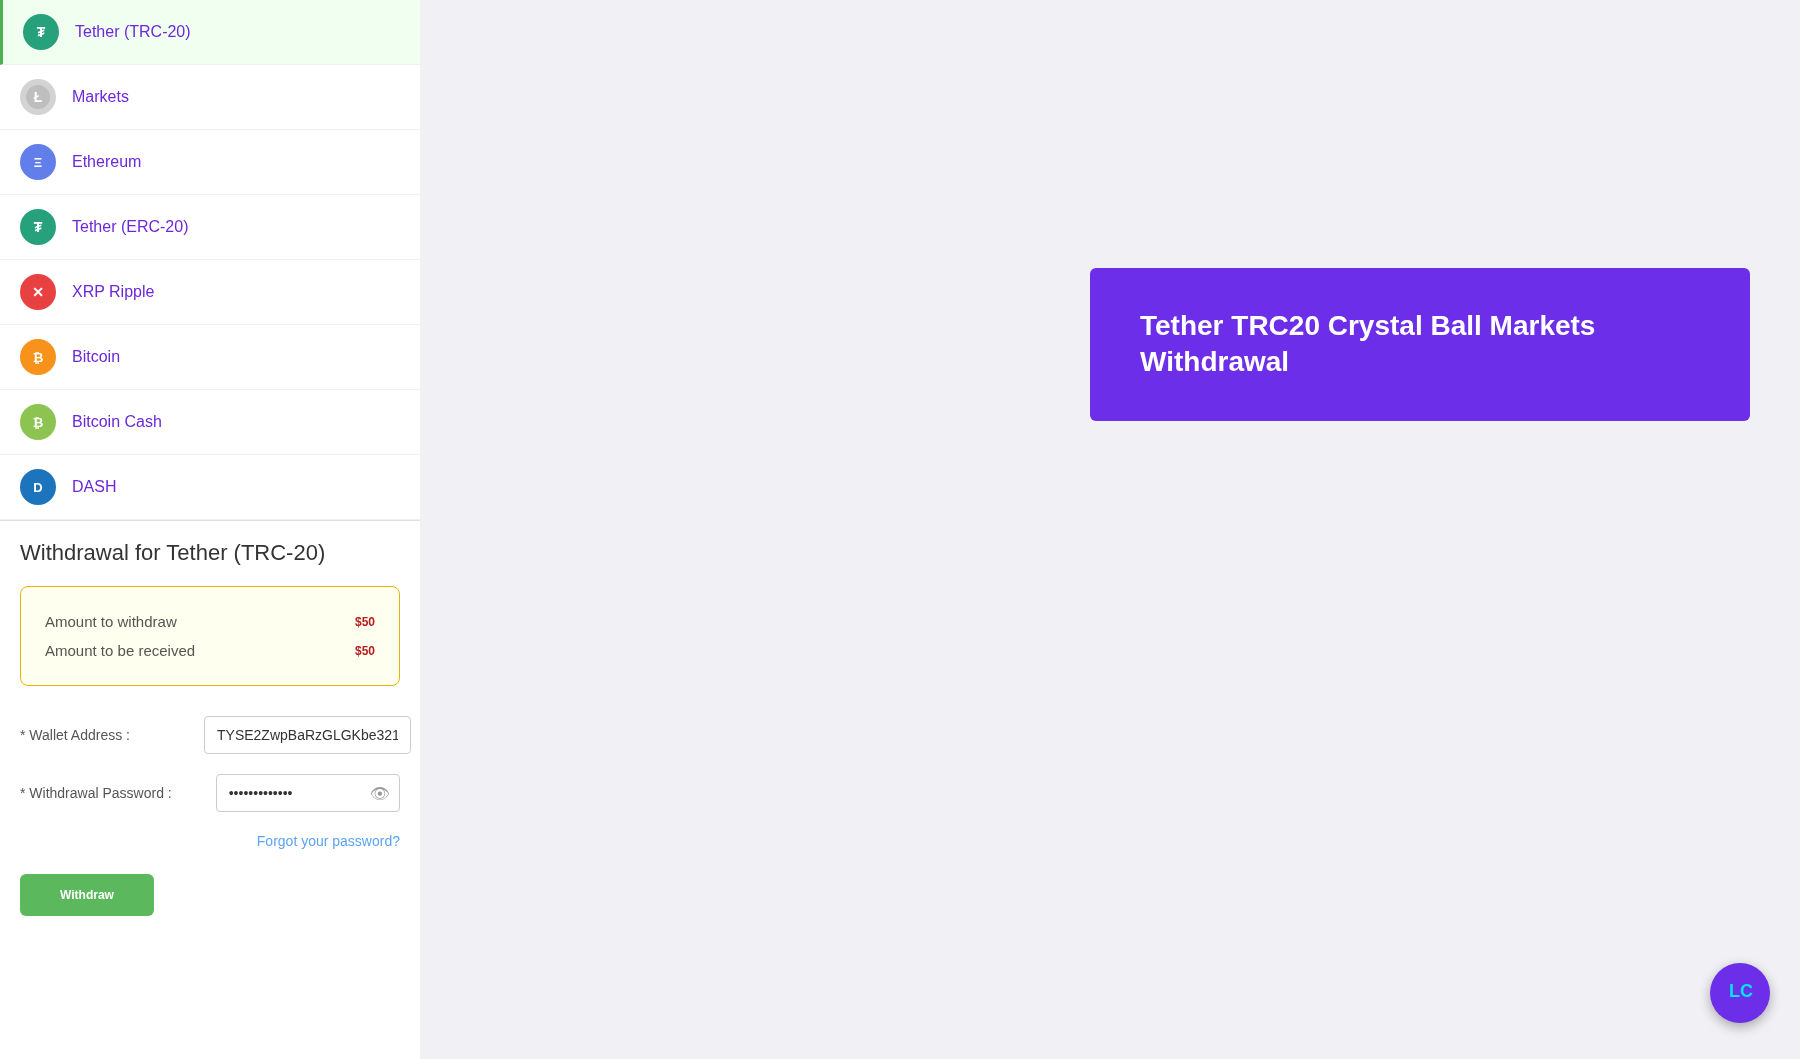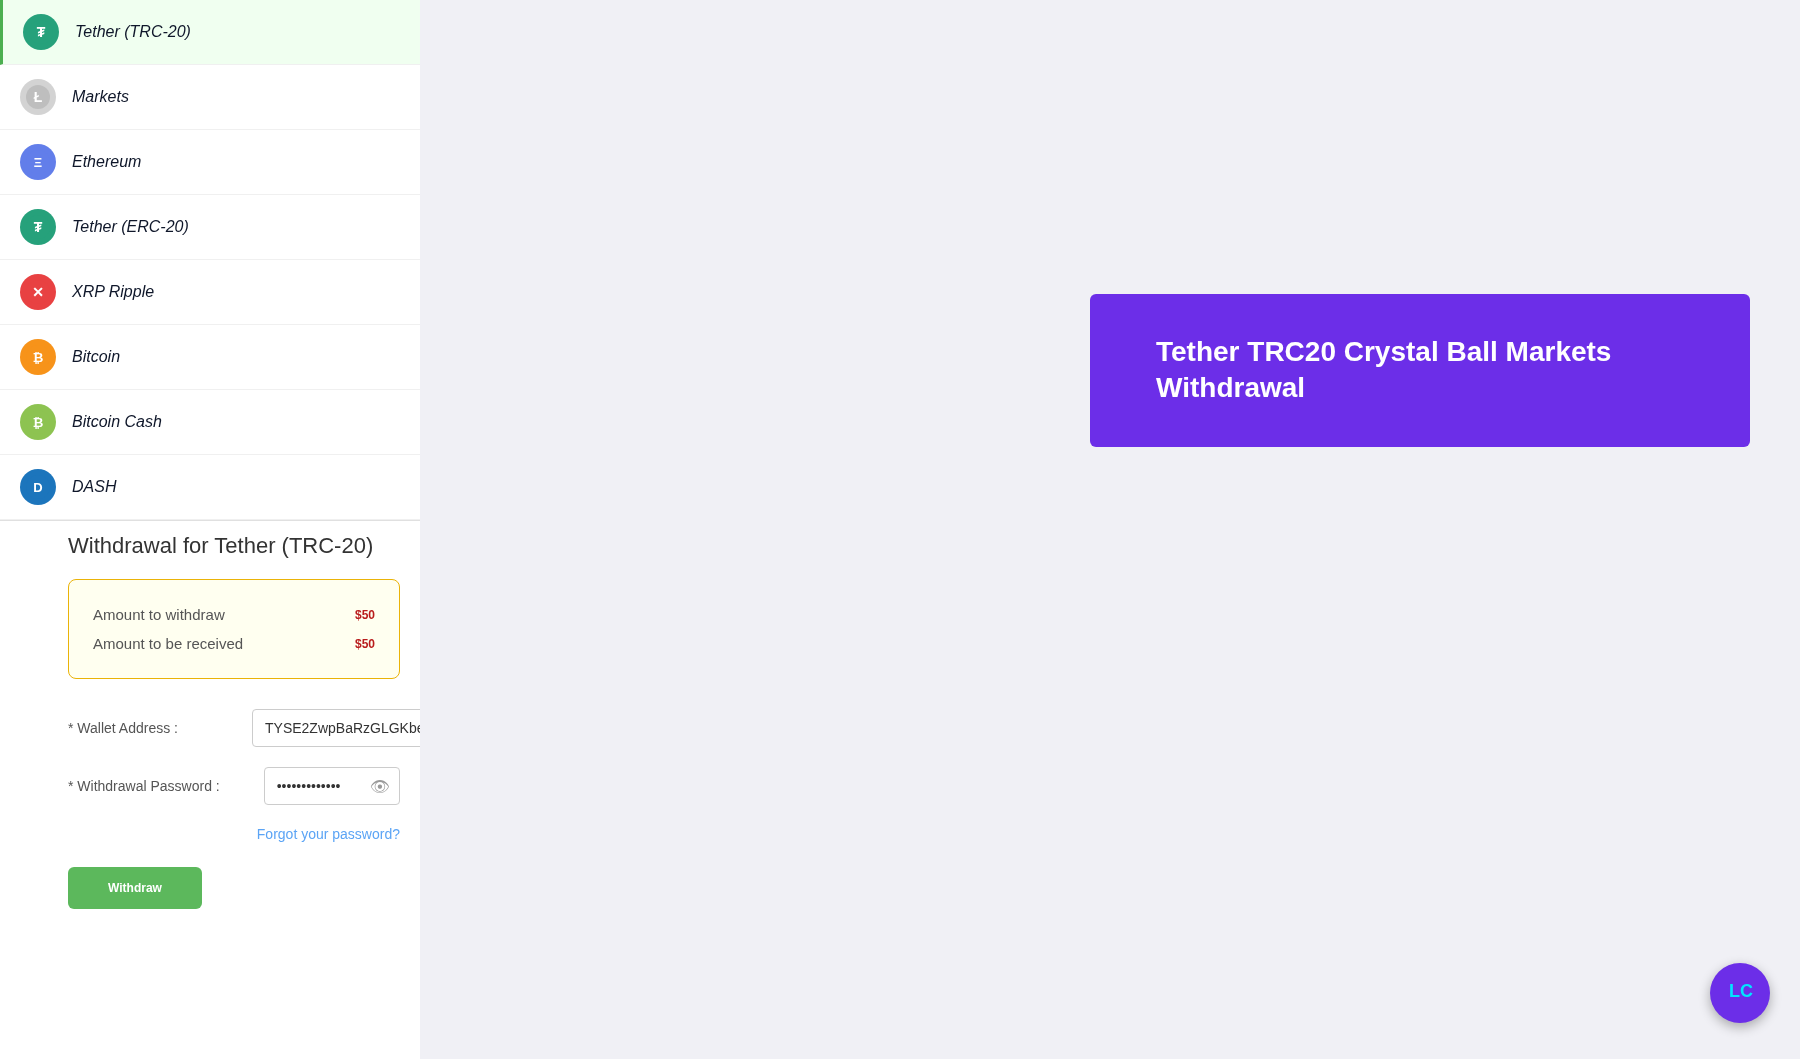"Tether (TRC-20)" .currency-name { color: #0f172a -> #6d28d9; font-style: italic -> none }
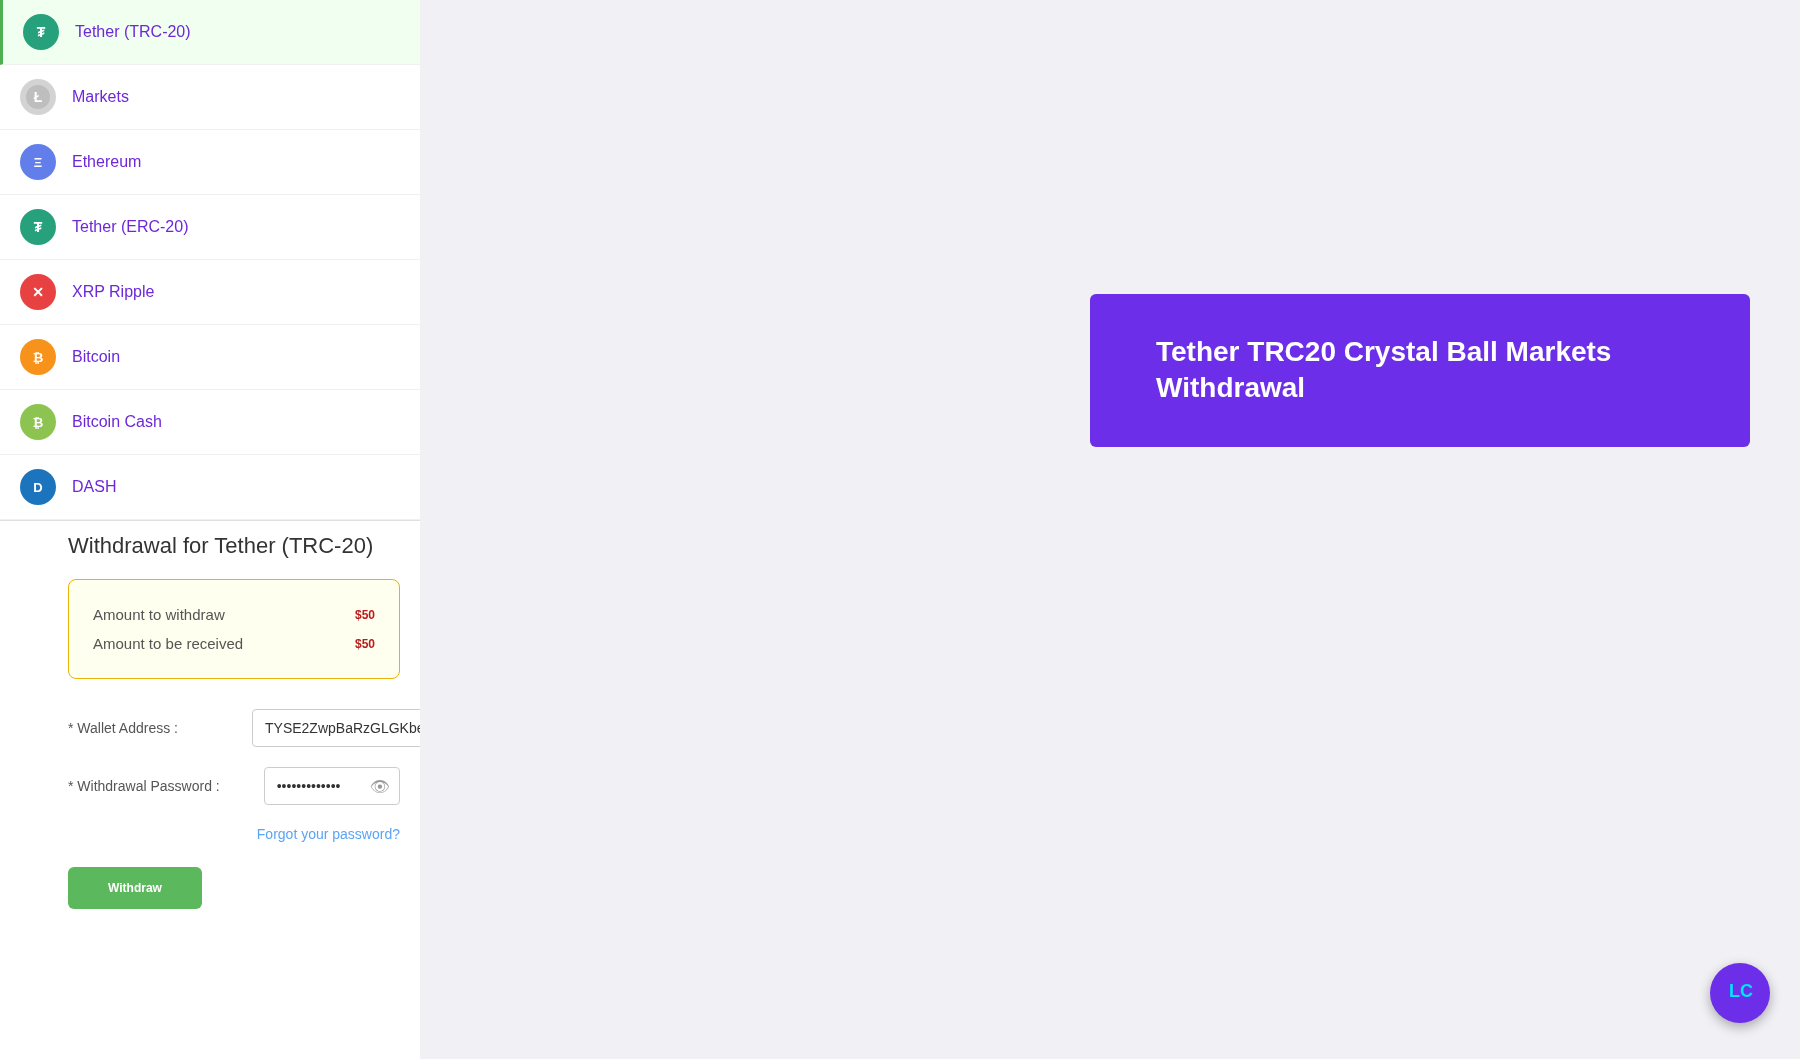"Tether TRC20 Crystal Ball Markets" .banner { margin-top: 114px -> 88px; padding: 40px 66px -> 40px 50px }
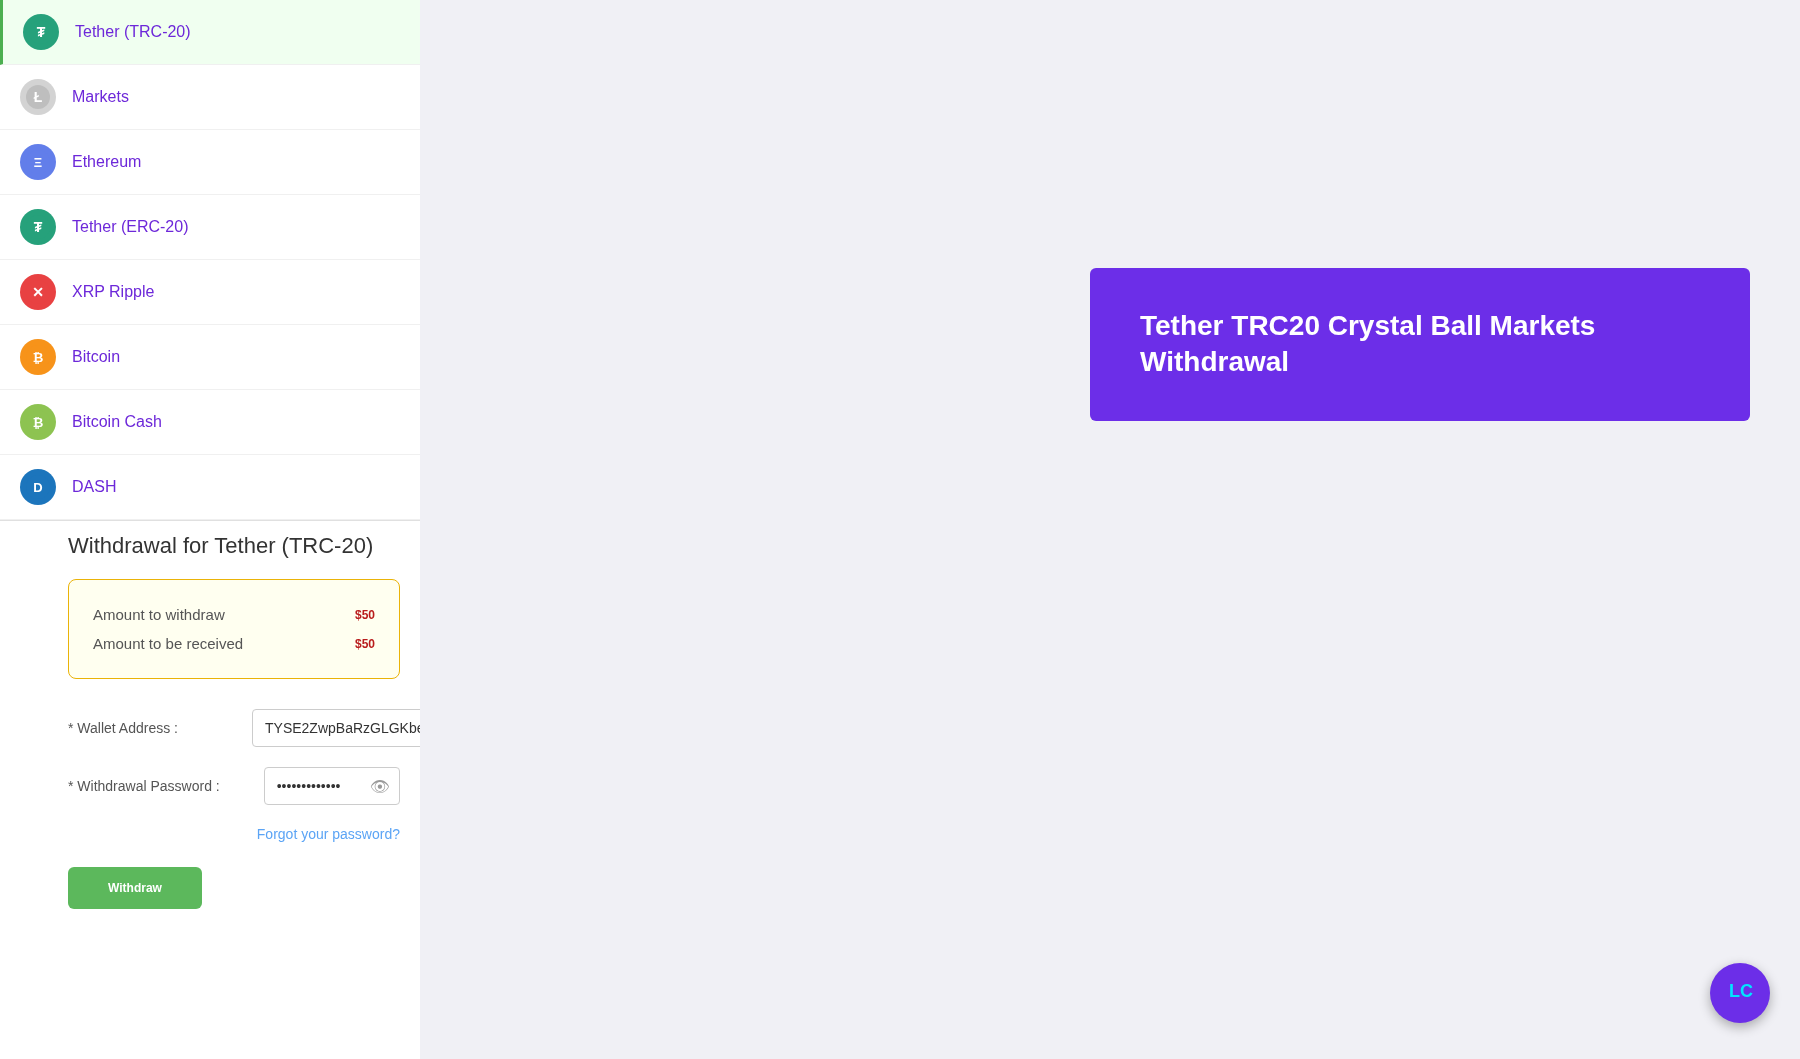"Withdrawal for Tether (TRC-20)" .withdrawal-section { margin-left: 48px -> none; padding: 12px 20px 30px 20px -> 19px 20px 30px 20px }
